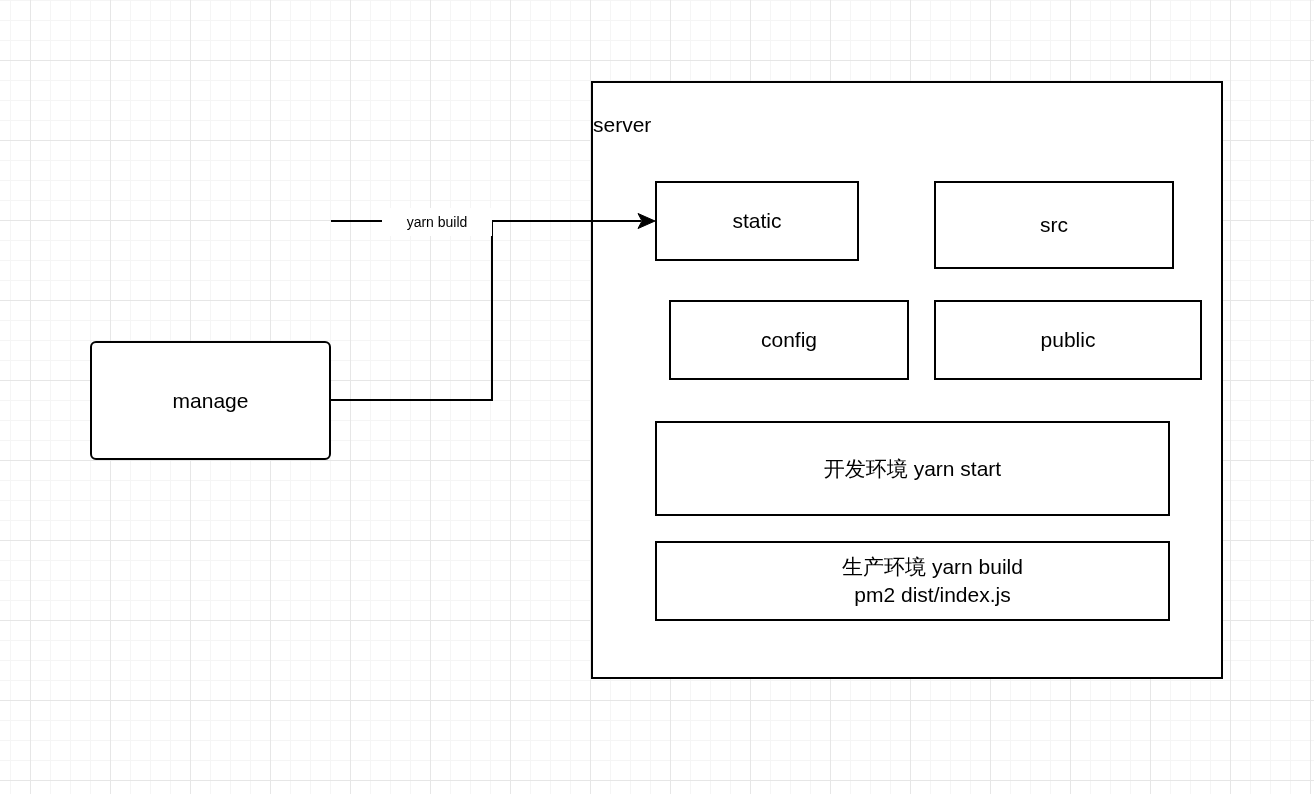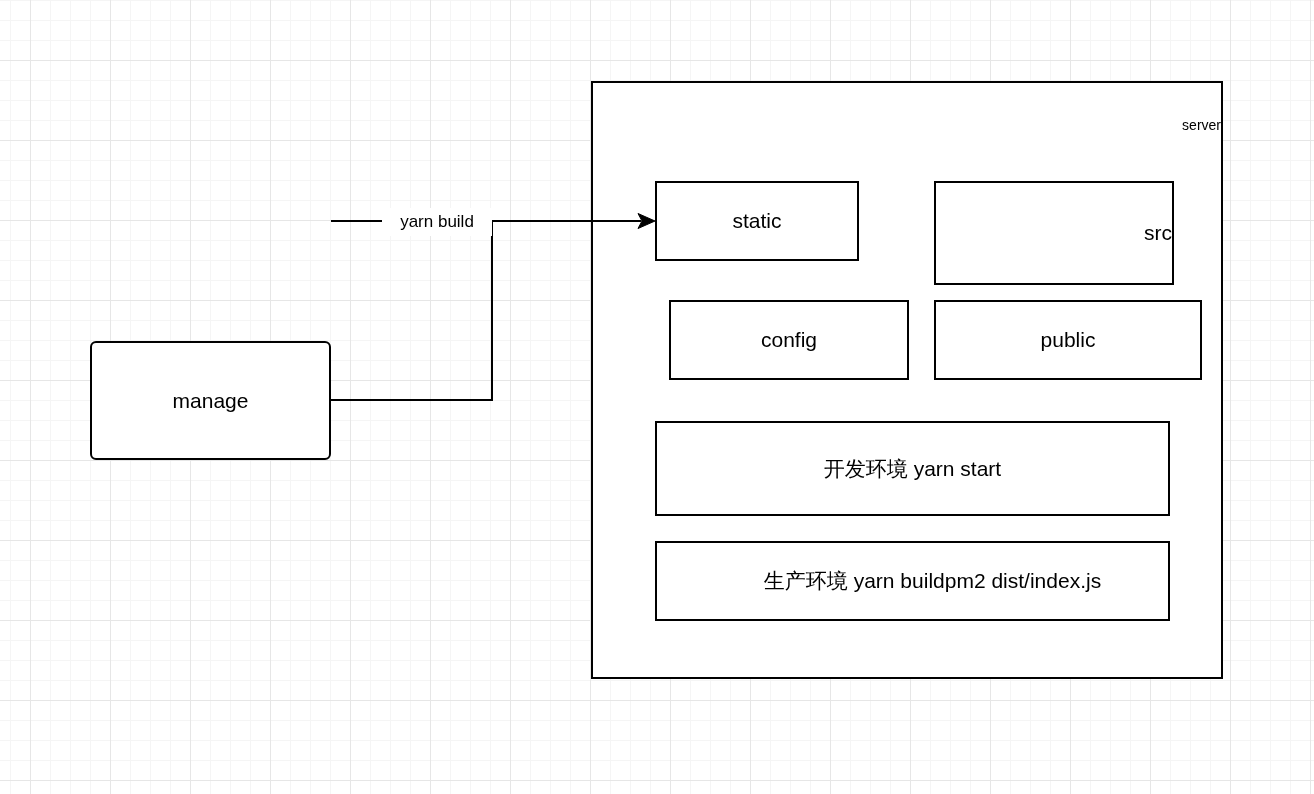"server" #server-title { font-size: 14px -> 21px; text-align: right -> left }
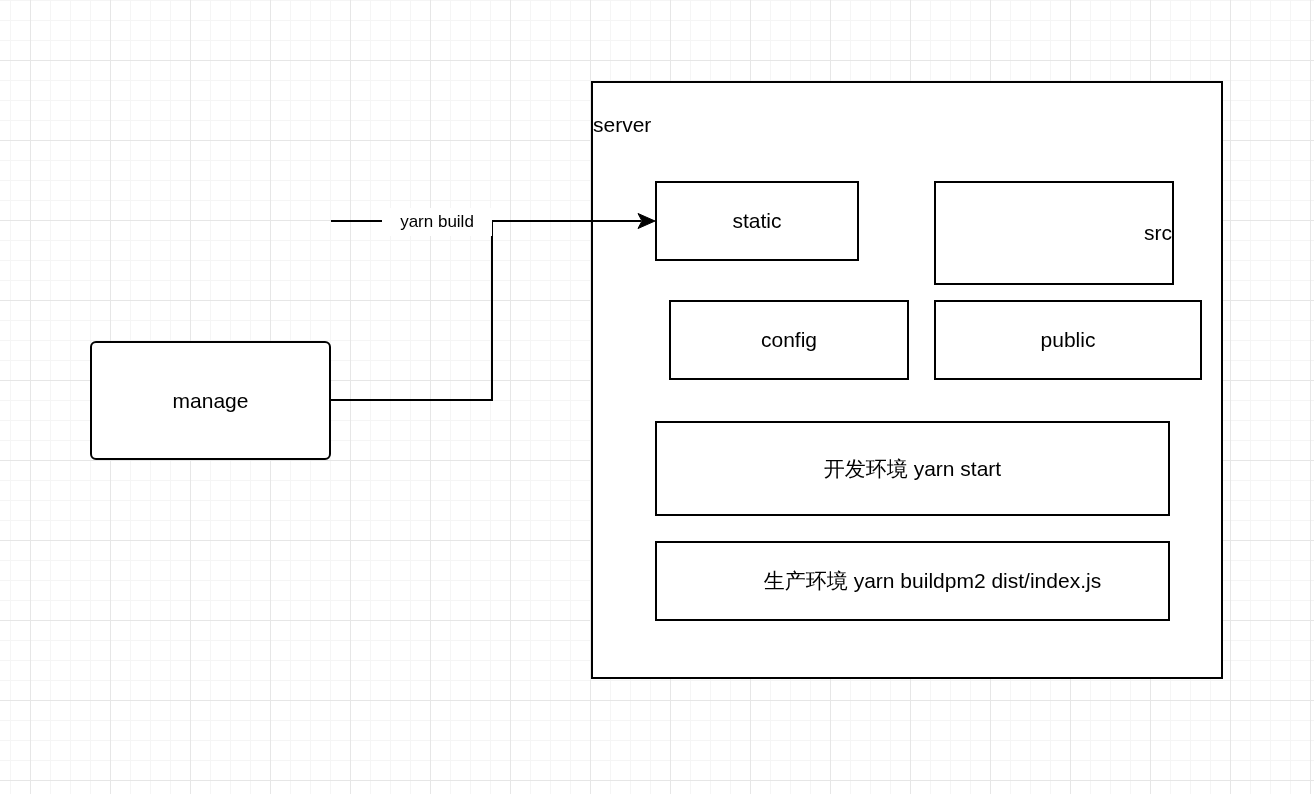"yarn build" #edge-label-yarn-build { font-size: 17px -> 14px }
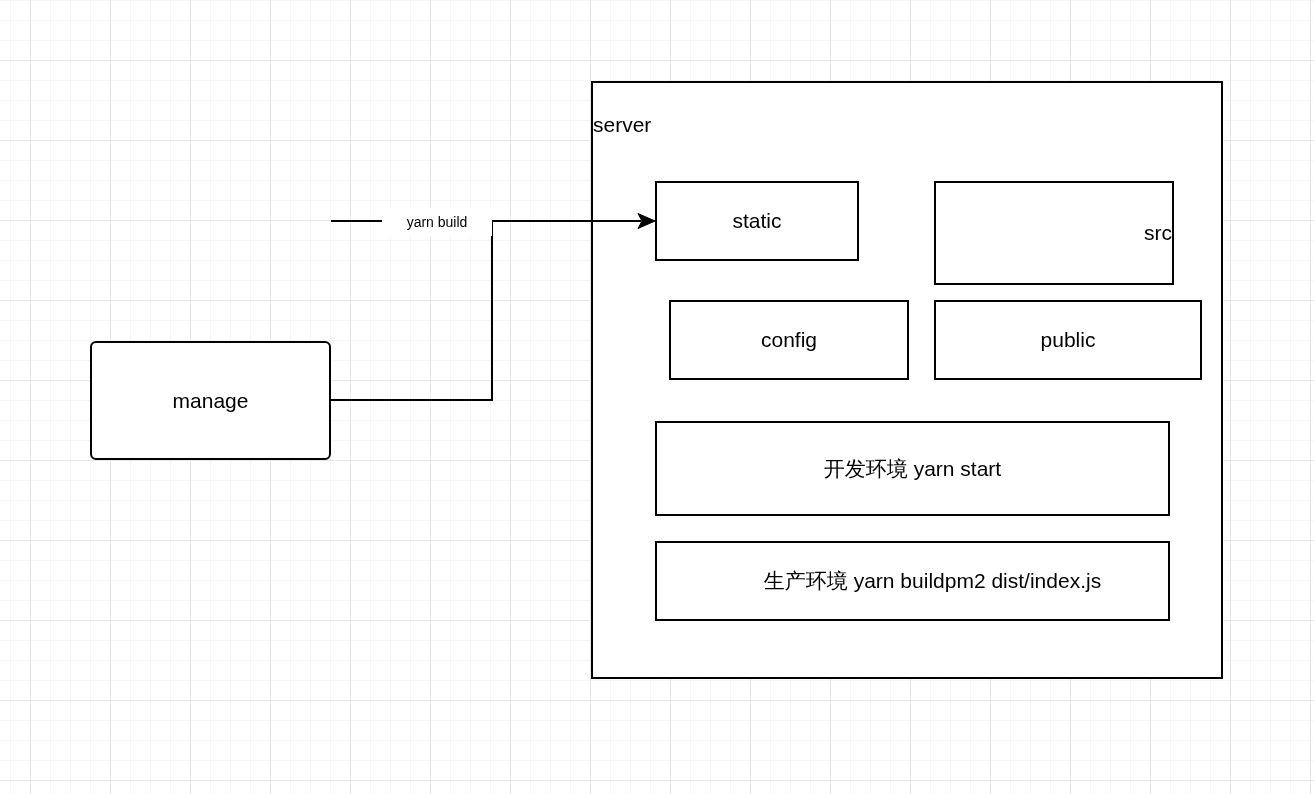"src" #node-src { height: 104px -> 88px; justify-content: flex-end -> none }
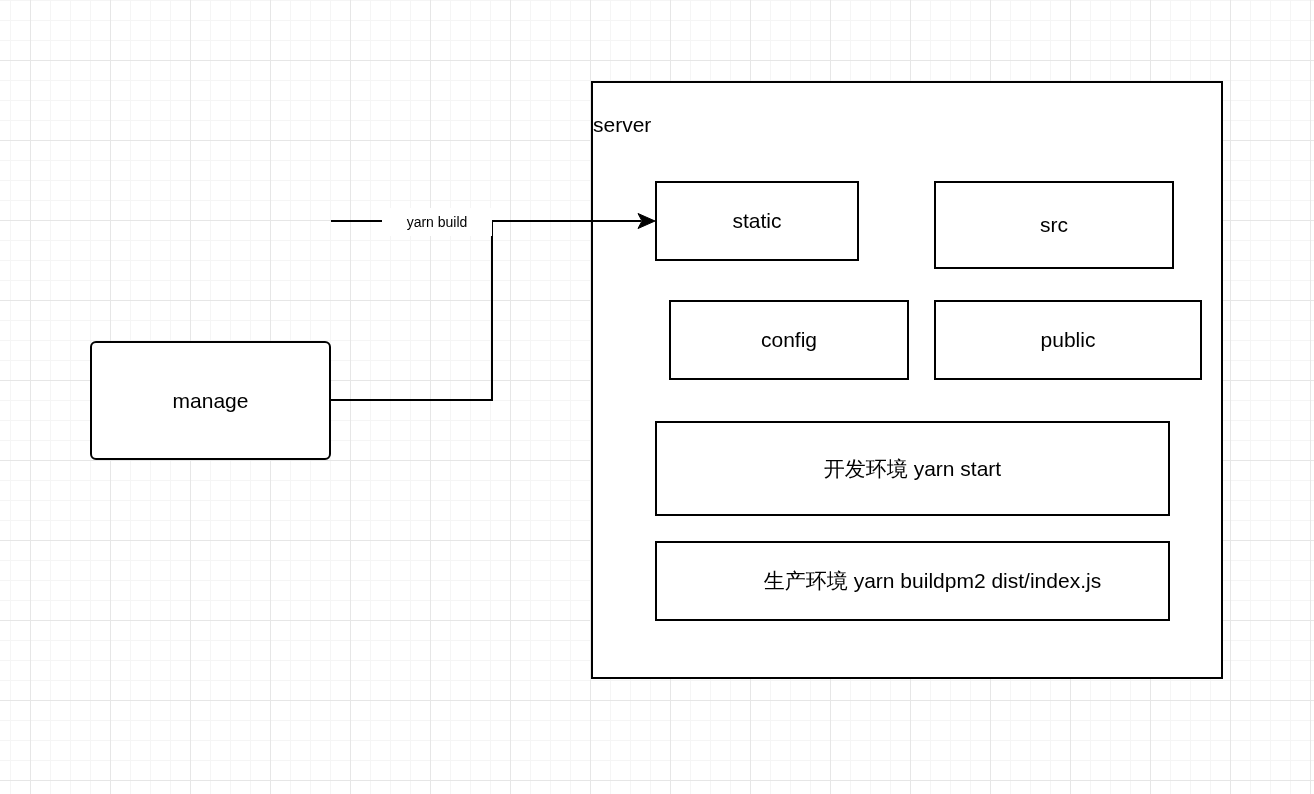"生产环境 yarn build" .node.multiline { flex-direction: row -> column }
